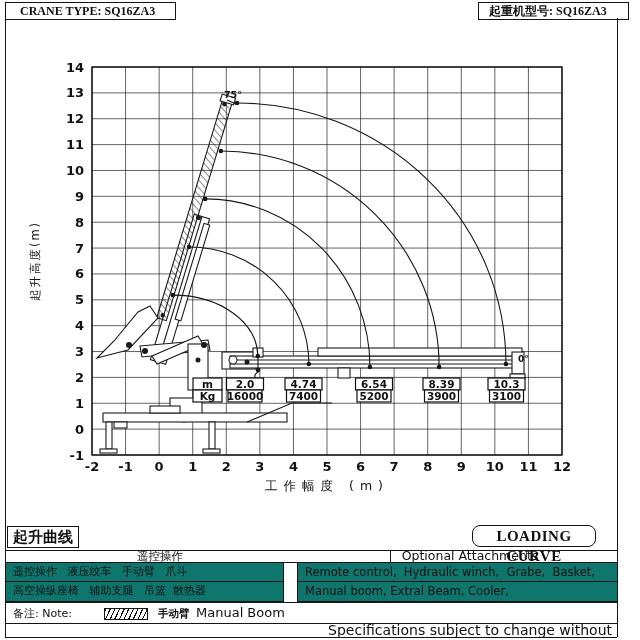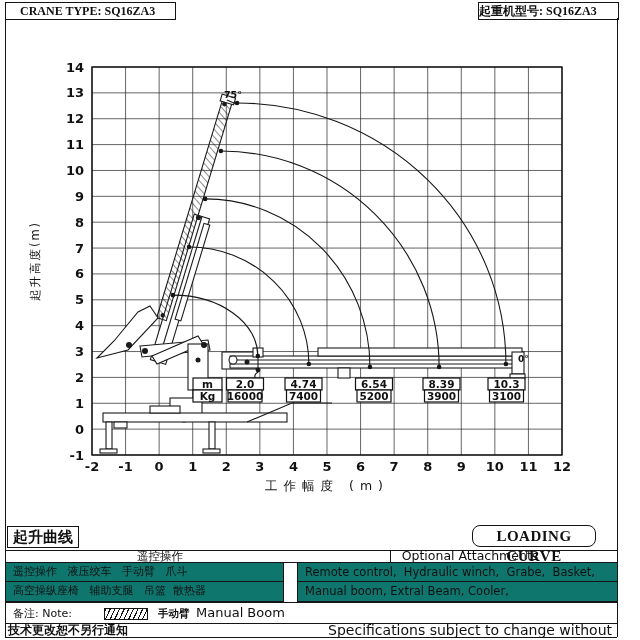"起重机型号: SQ16ZA3" div.titlebox { padding-left: 0 -> 10px }
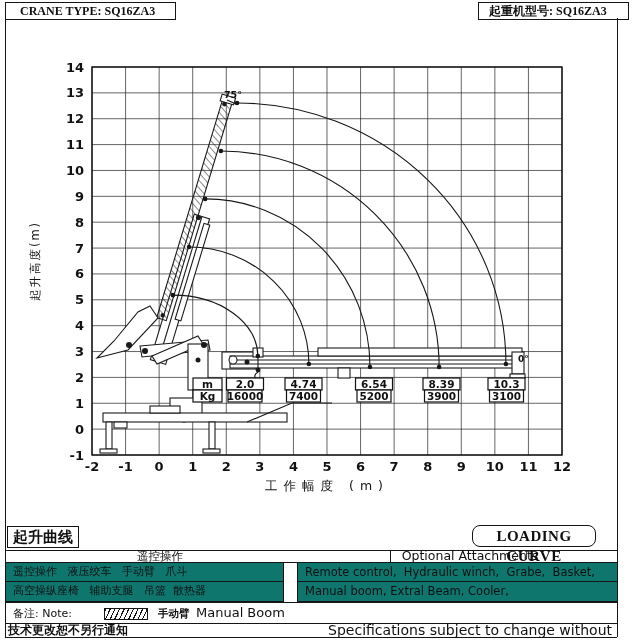"技术更改恕不另行通知" div.abs { html: <div>技术更改恕不另行通知</div> -> none }
